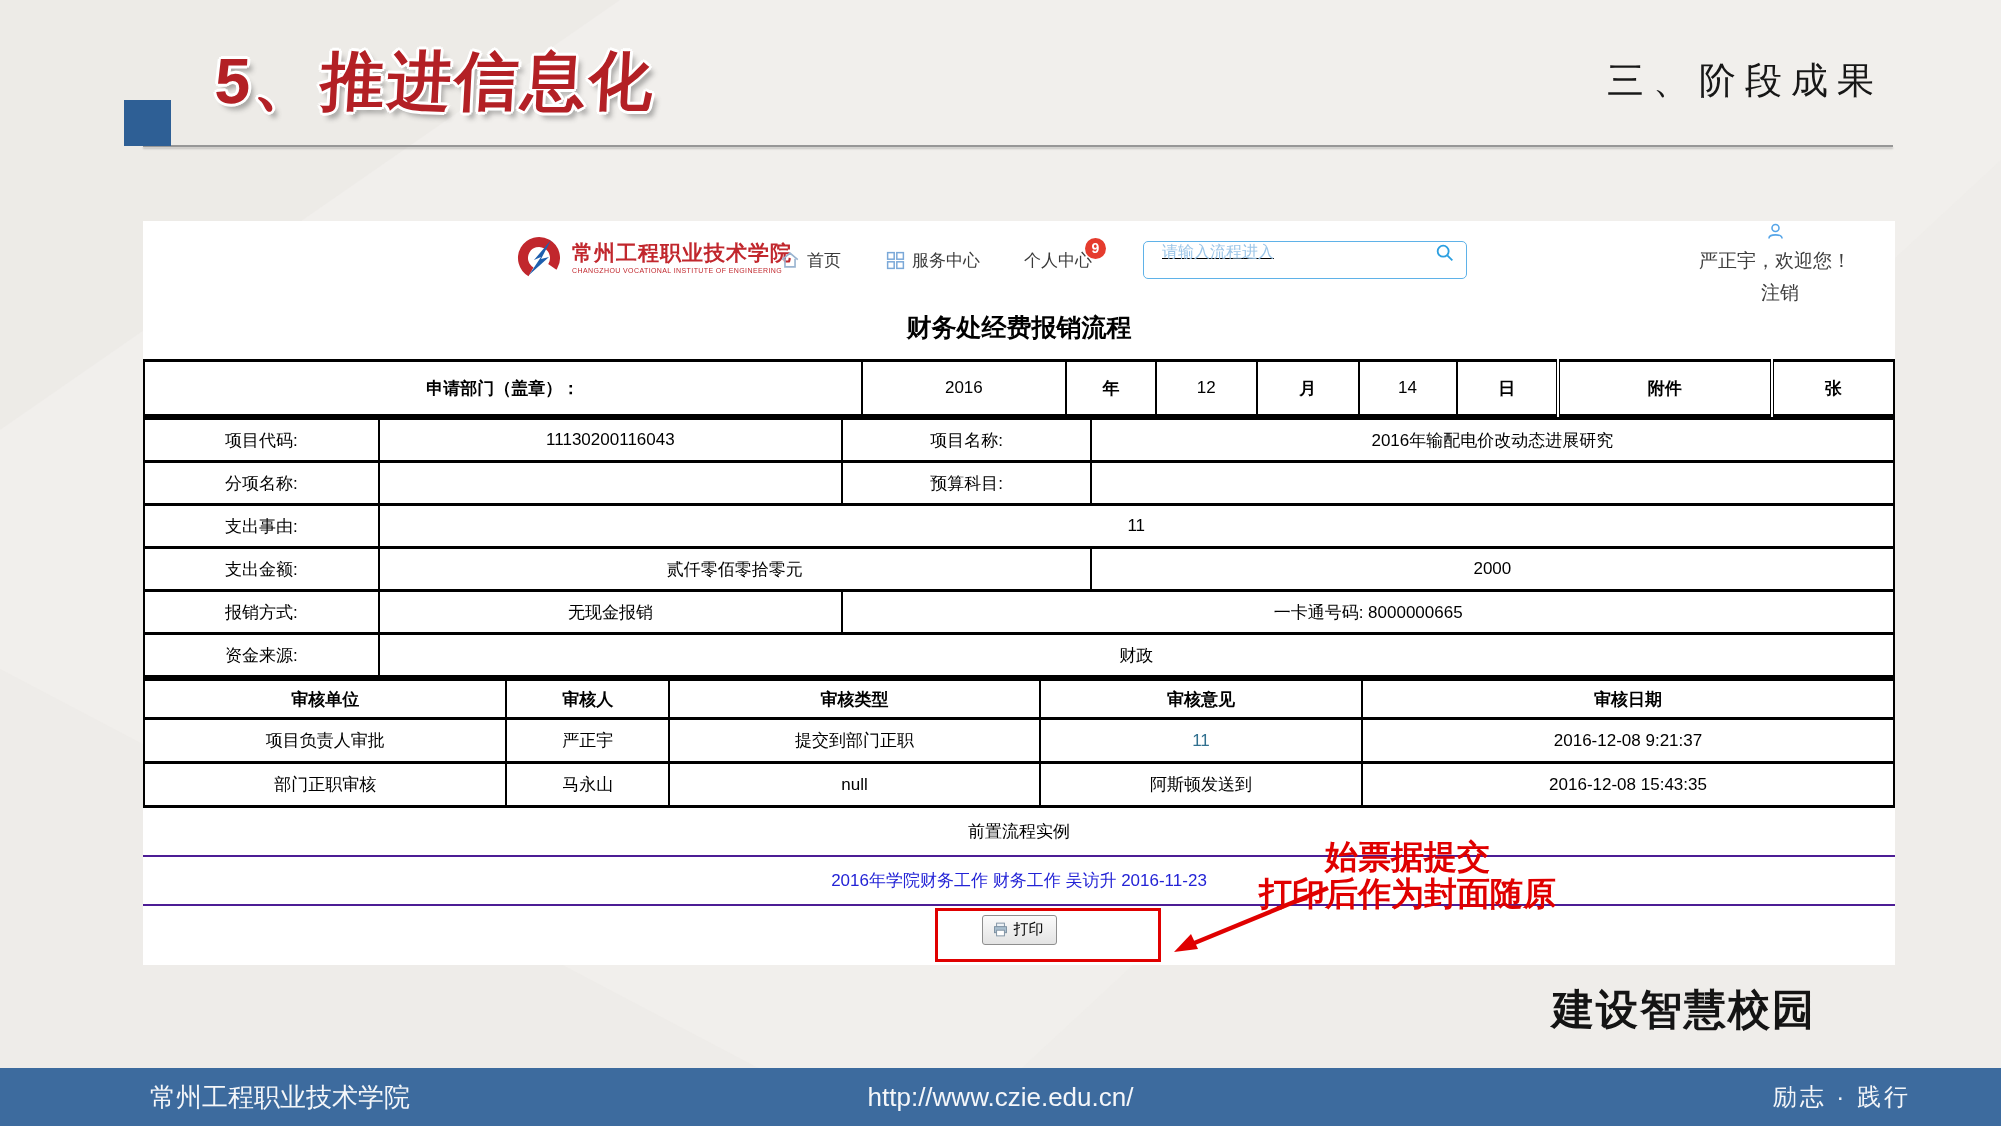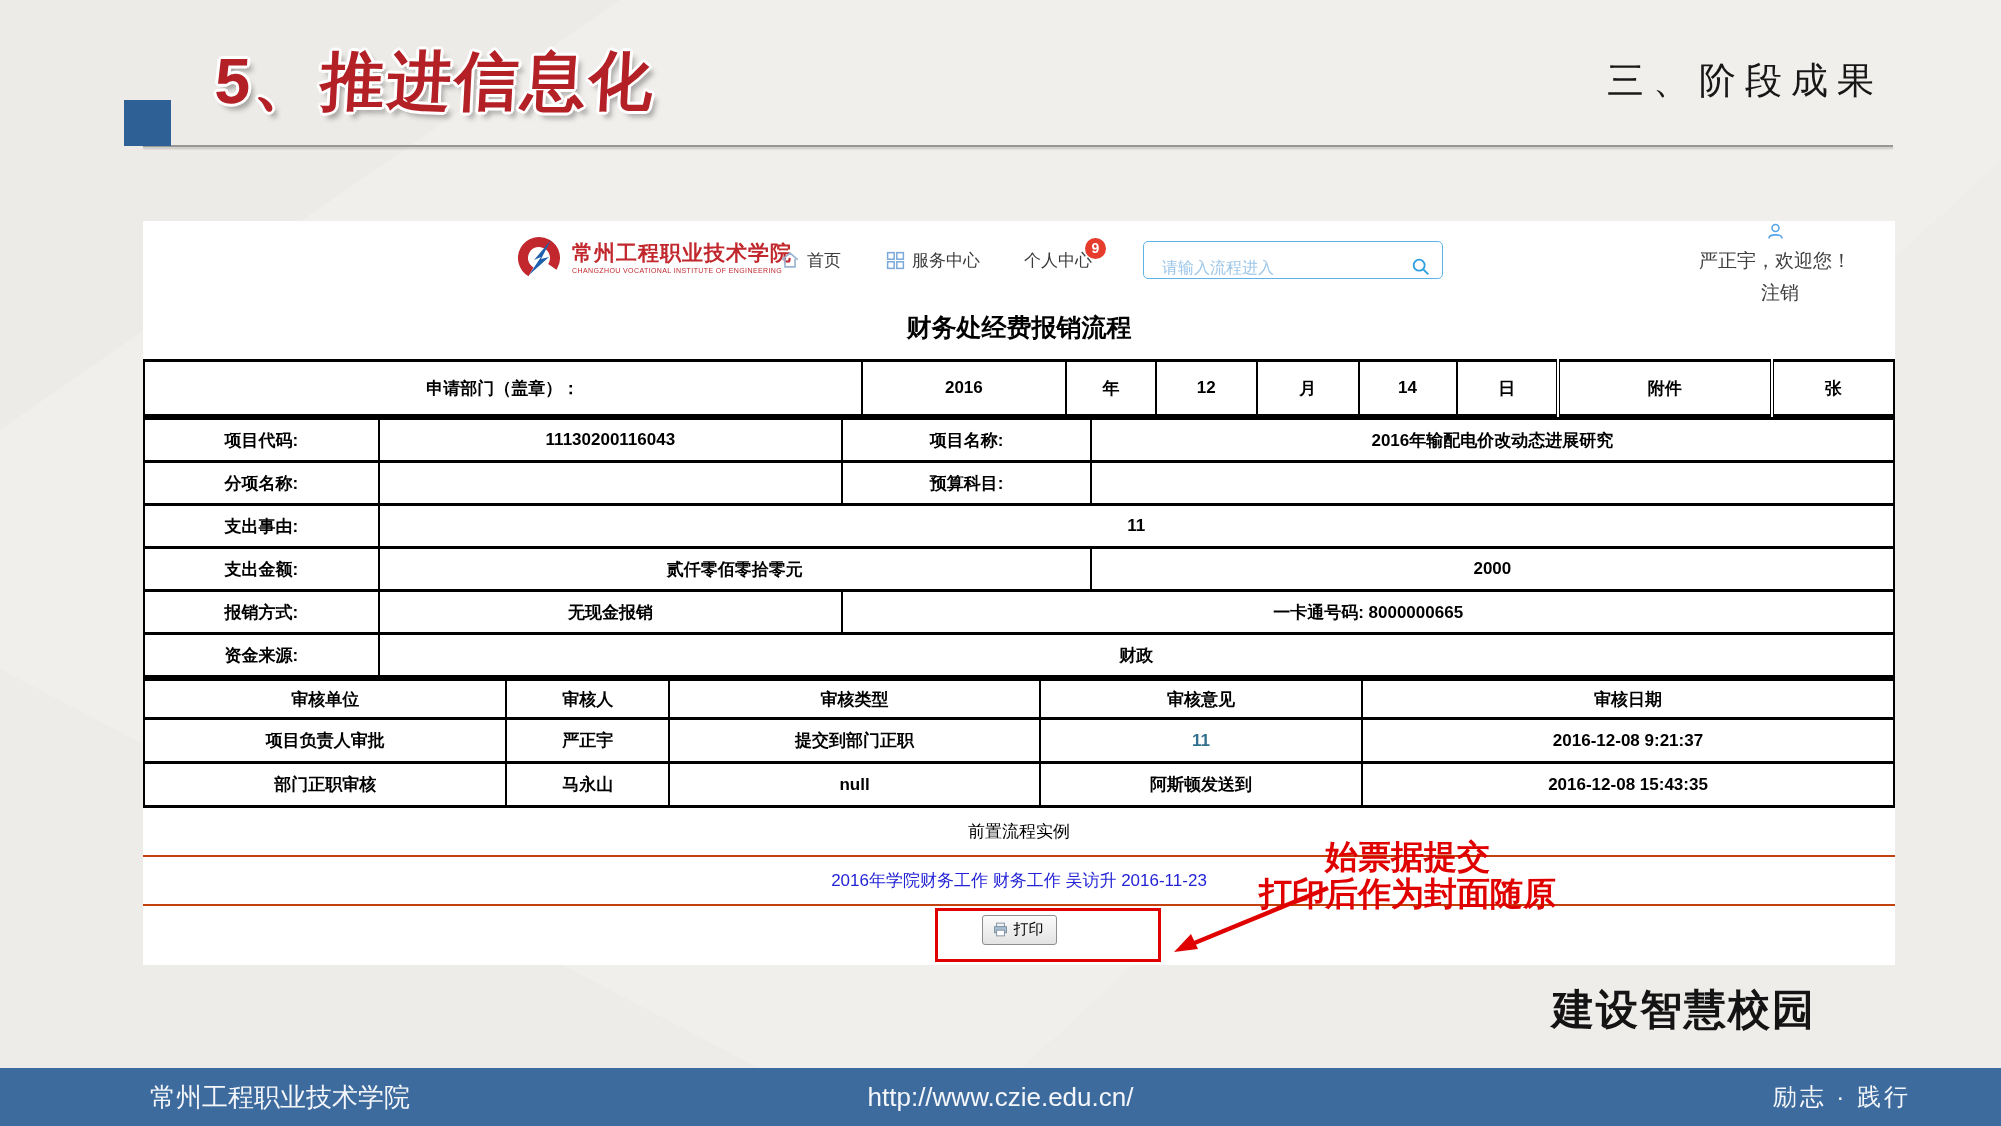"请输入流程进入" .search { align-items: flex-end -> flex-start; text-decoration: none -> underline; width: 300px -> 324px }
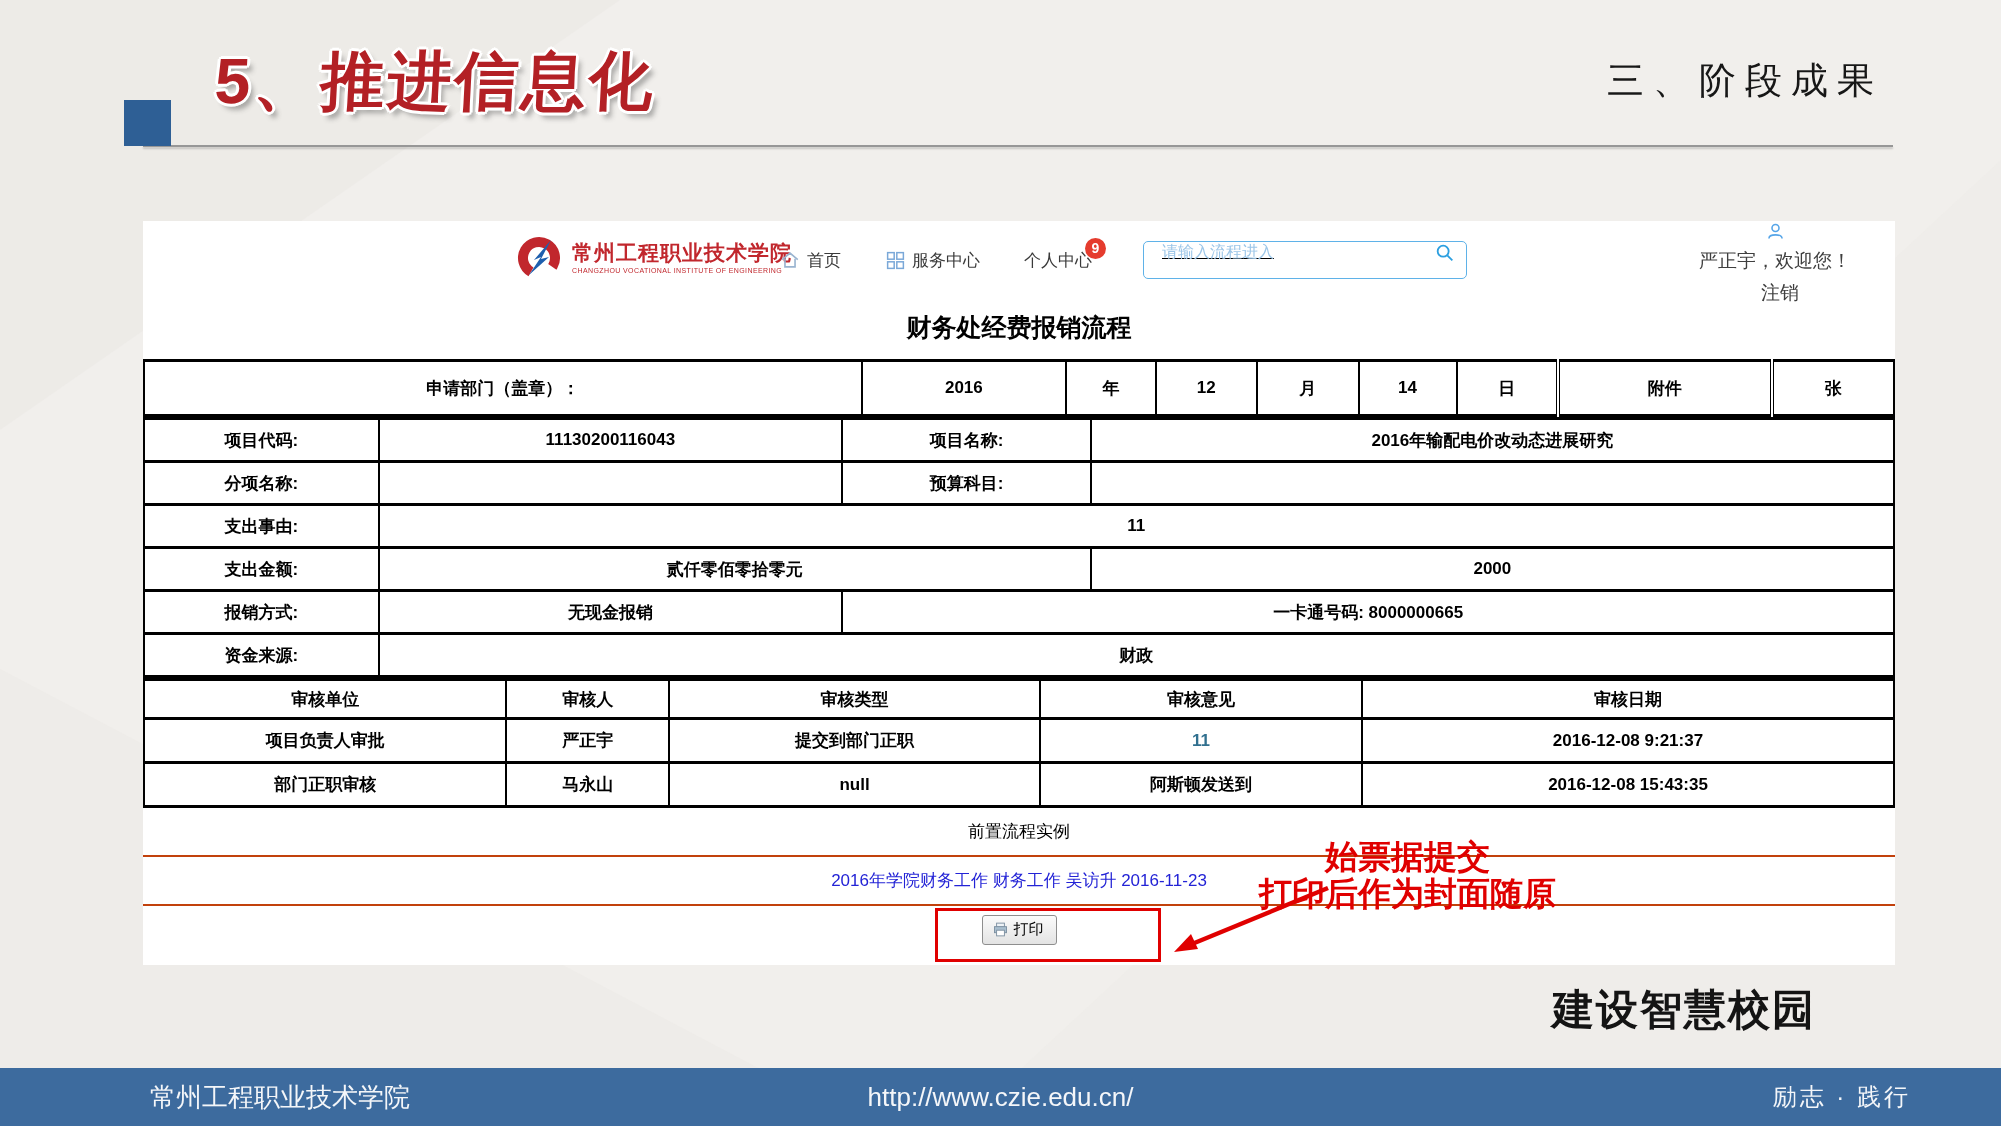"2016" td,th { font-weight: bold -> normal }
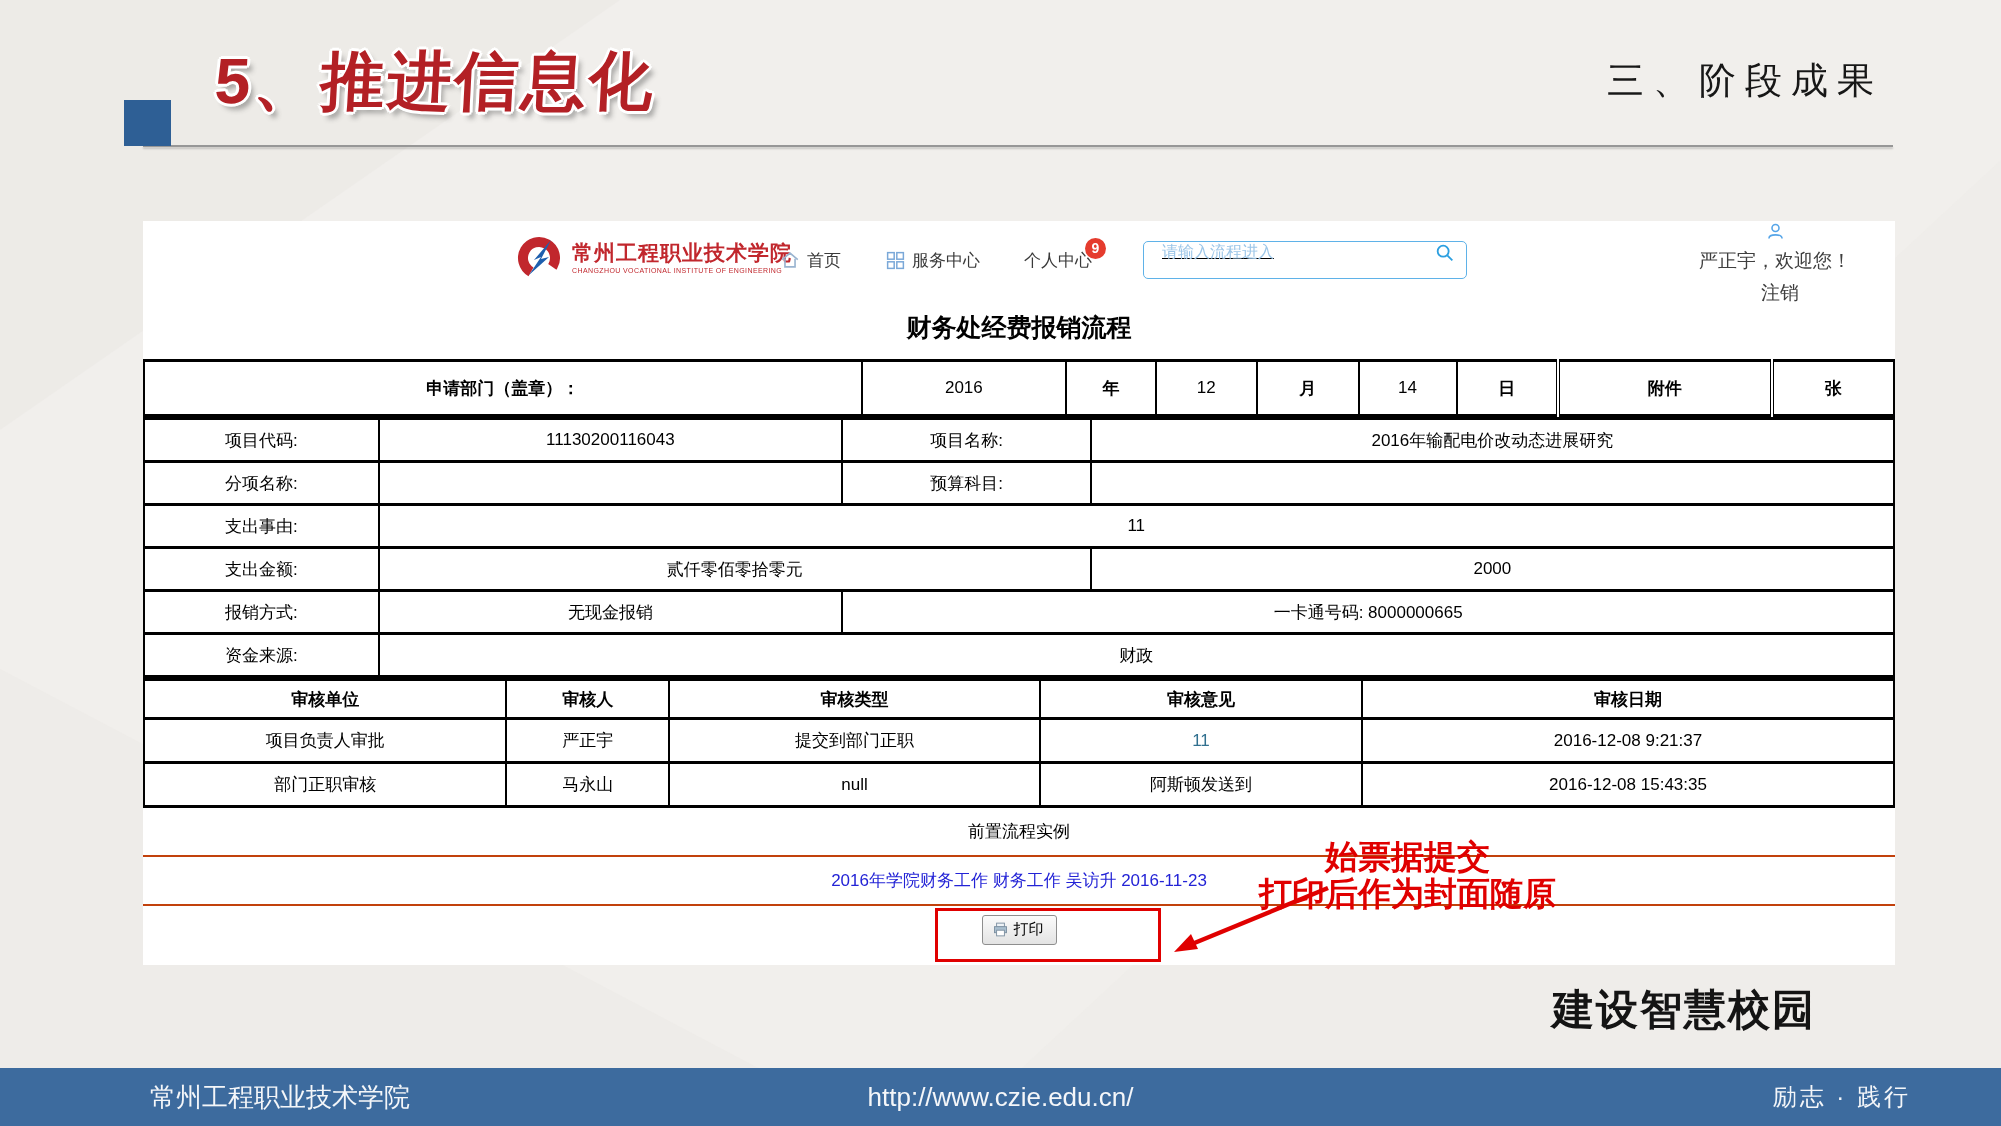"前置流程实例" .bottom-row { border-bottom: 2px solid #c2410c -> 2px solid #4c1d95 }
